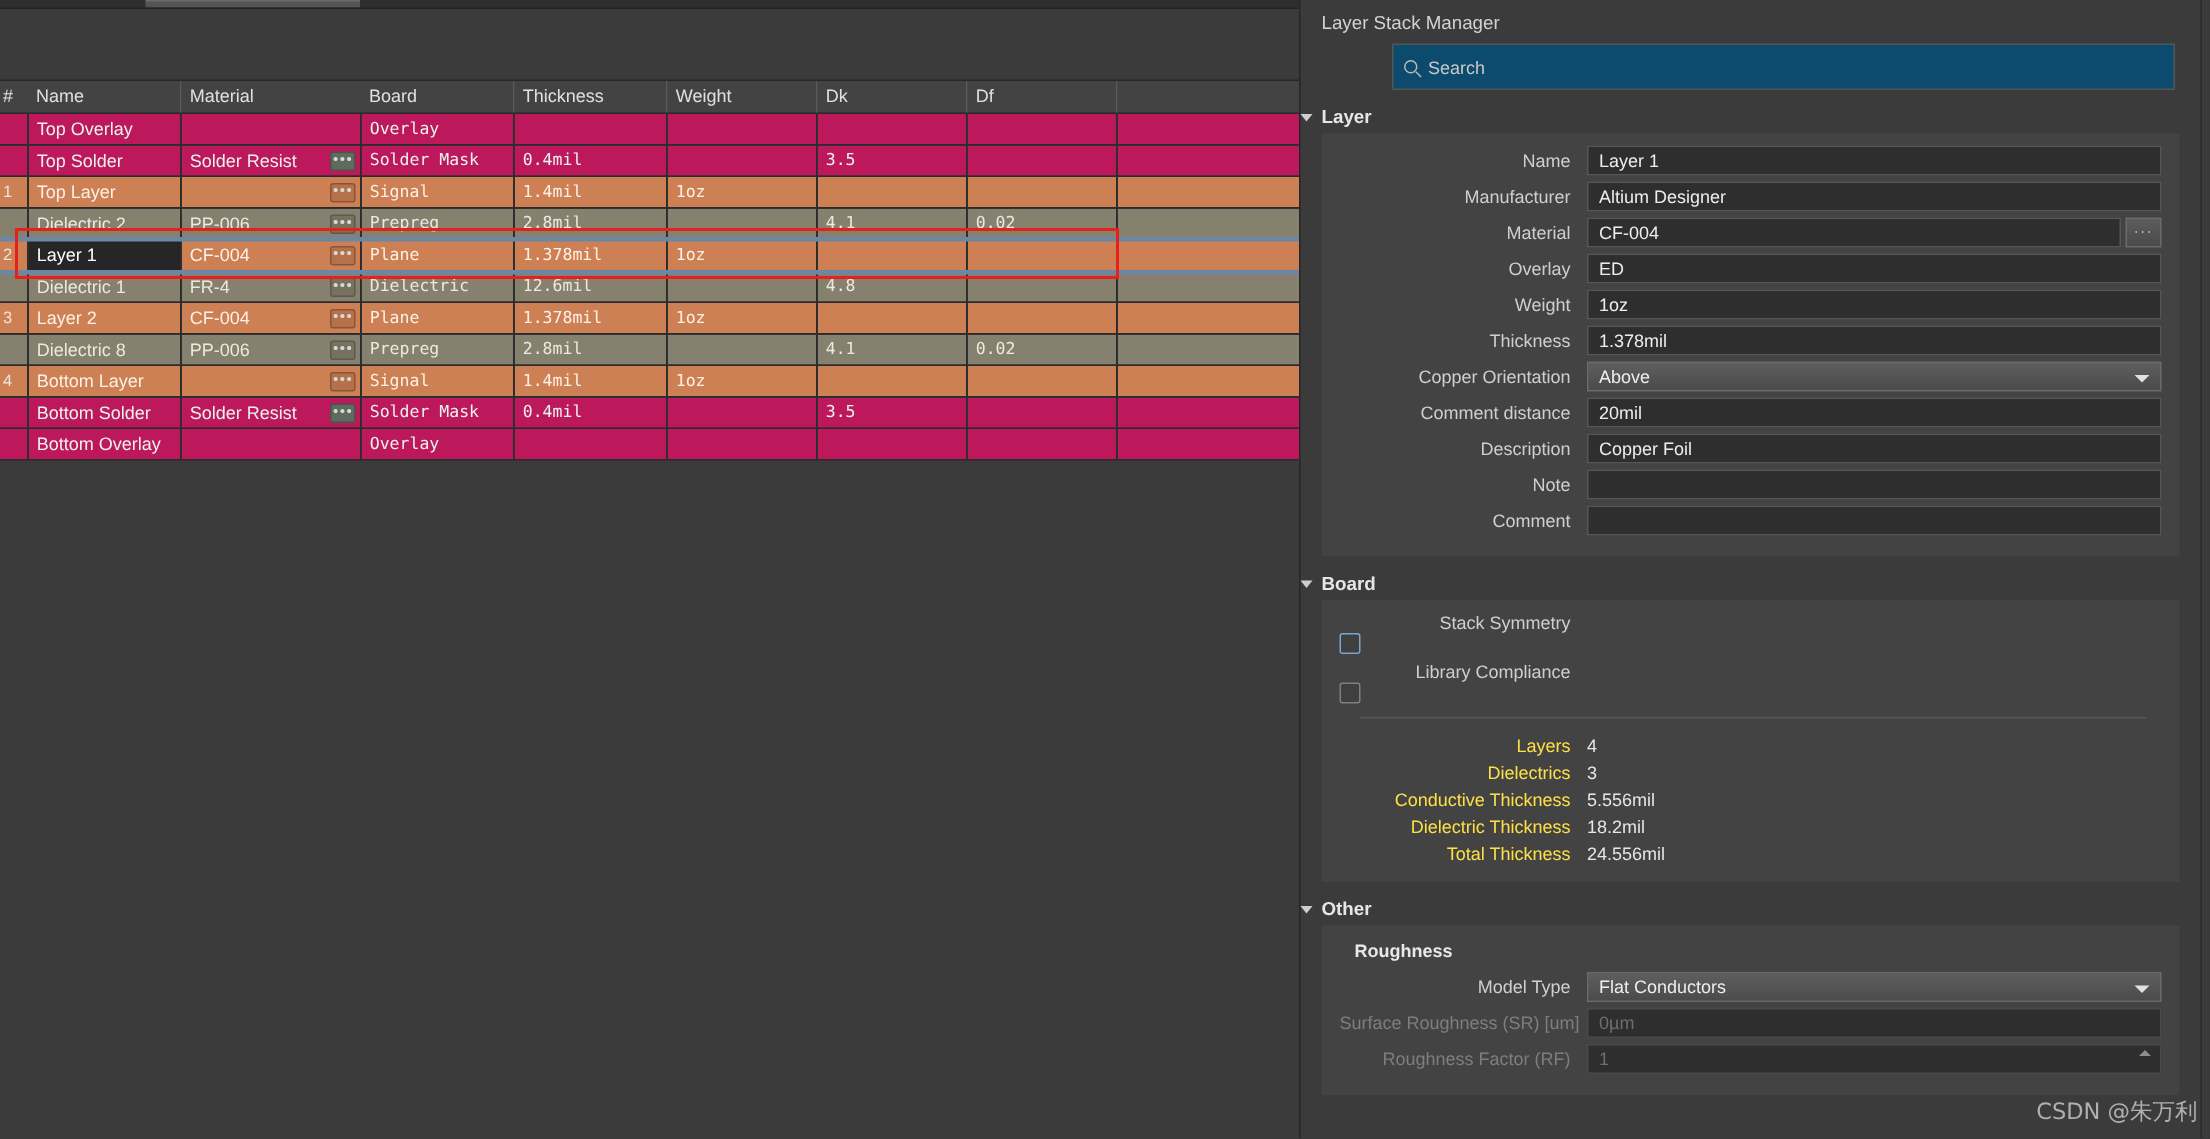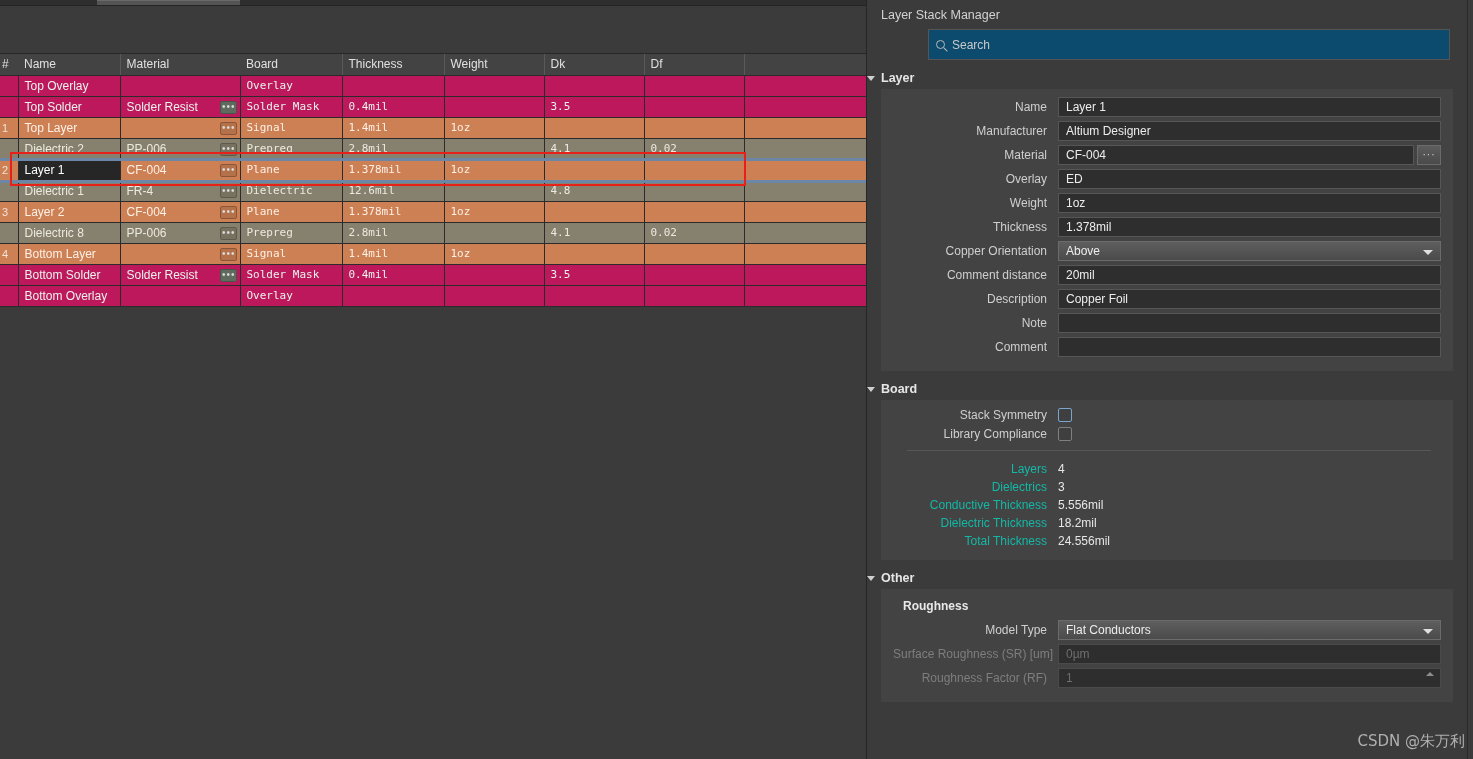"Stack Symmetry" .chkrow { flex-direction: none -> column }
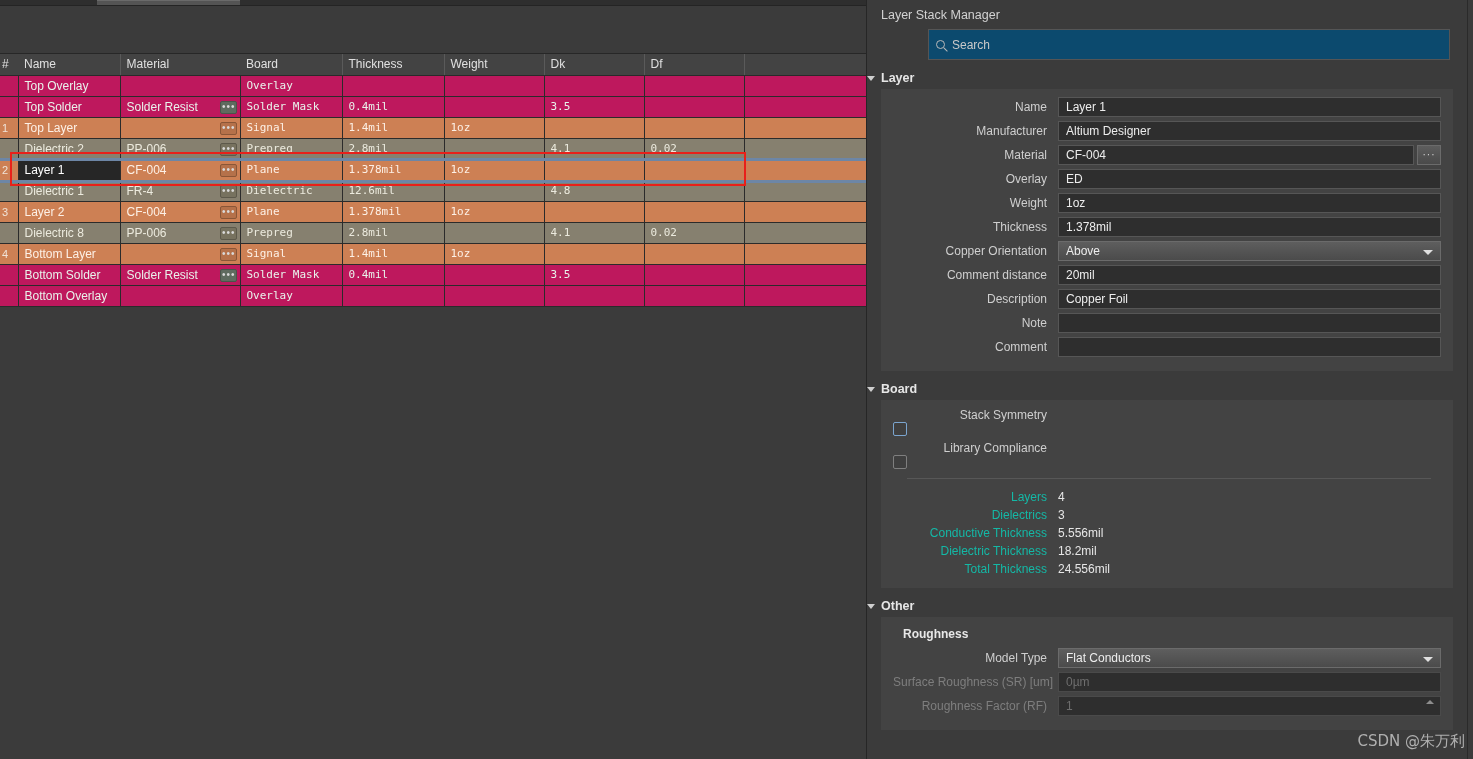"Layers" .inforow .ilabel { color: #14b8a6 -> #fde047 }
